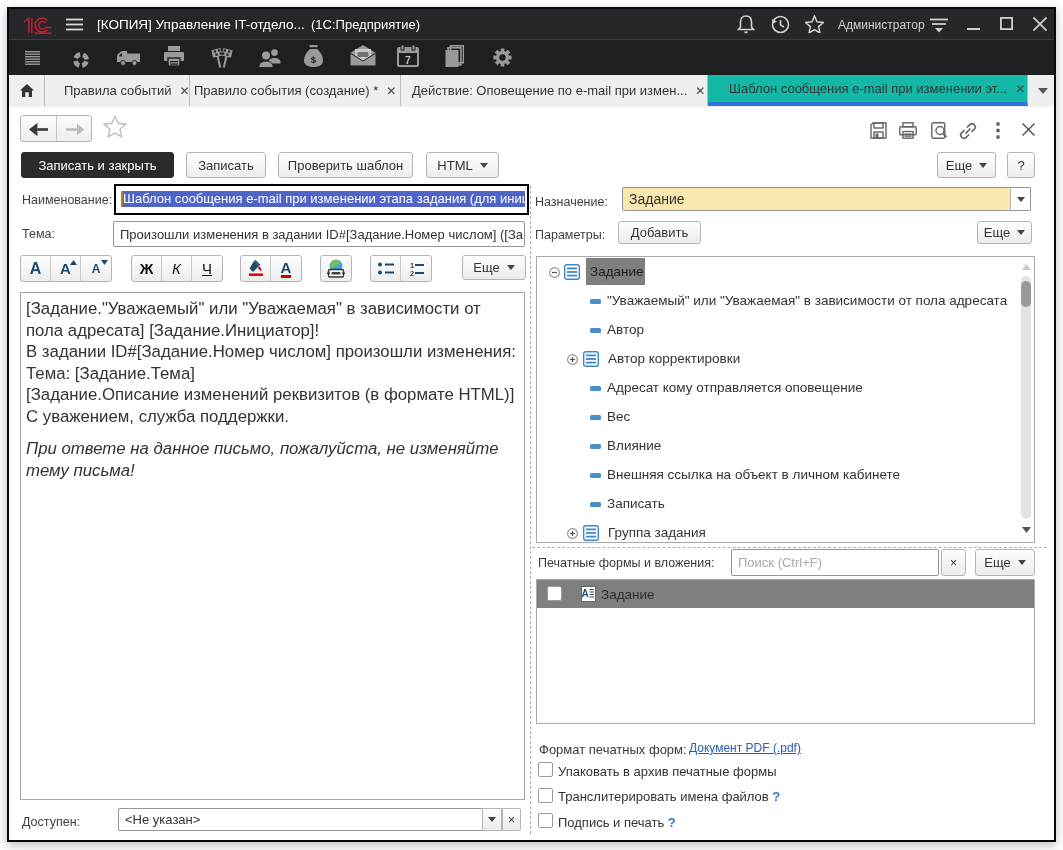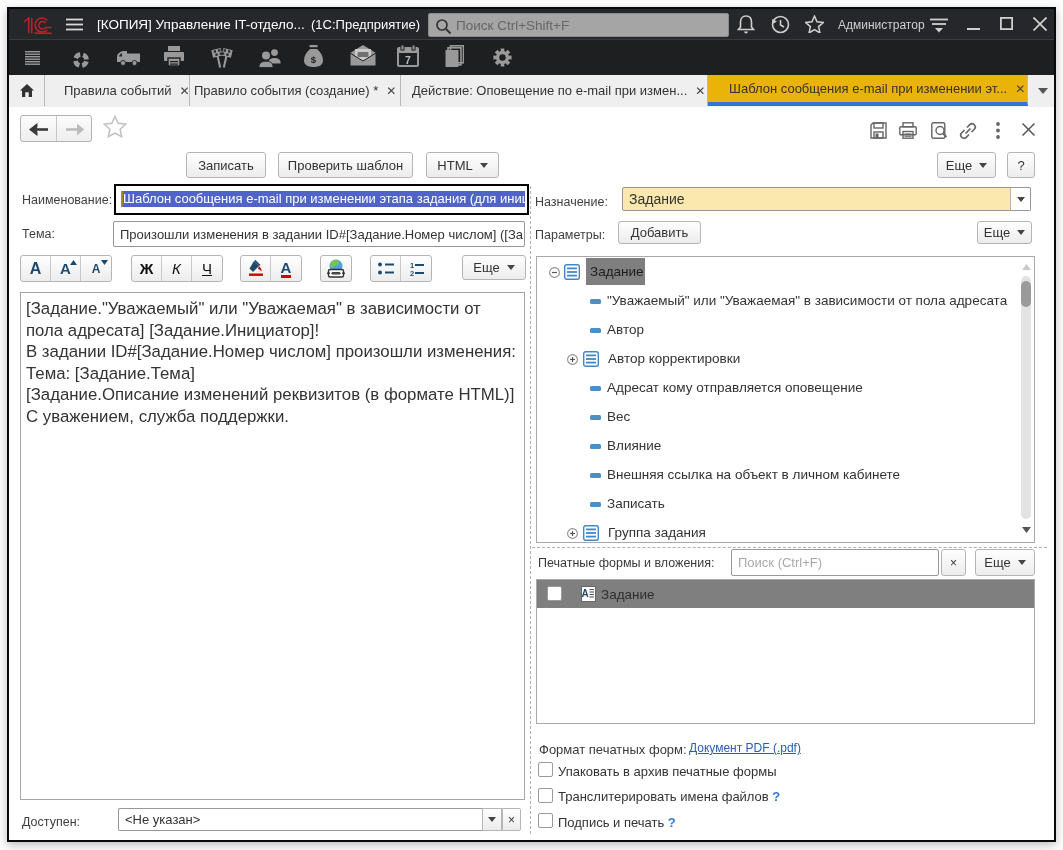"Поиск Ctrl+Shift+F" div.searchbox { html: <div> <svg> <circle></circle> <line></line> </svg> <div>Поиск Ctrl+Shift+F</div> </div> -> none }
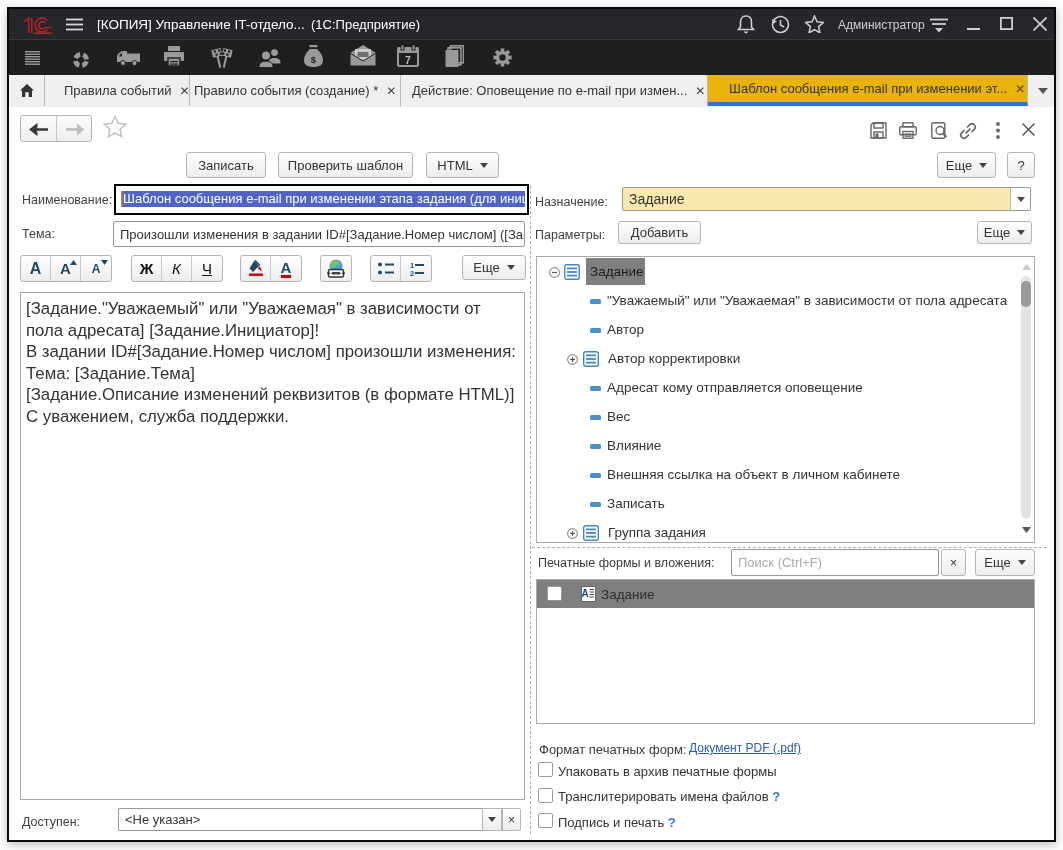"Шаблон сообщения e-mail при изменении эт..." .tab.active { background: #eab308 -> #14b8a6 }
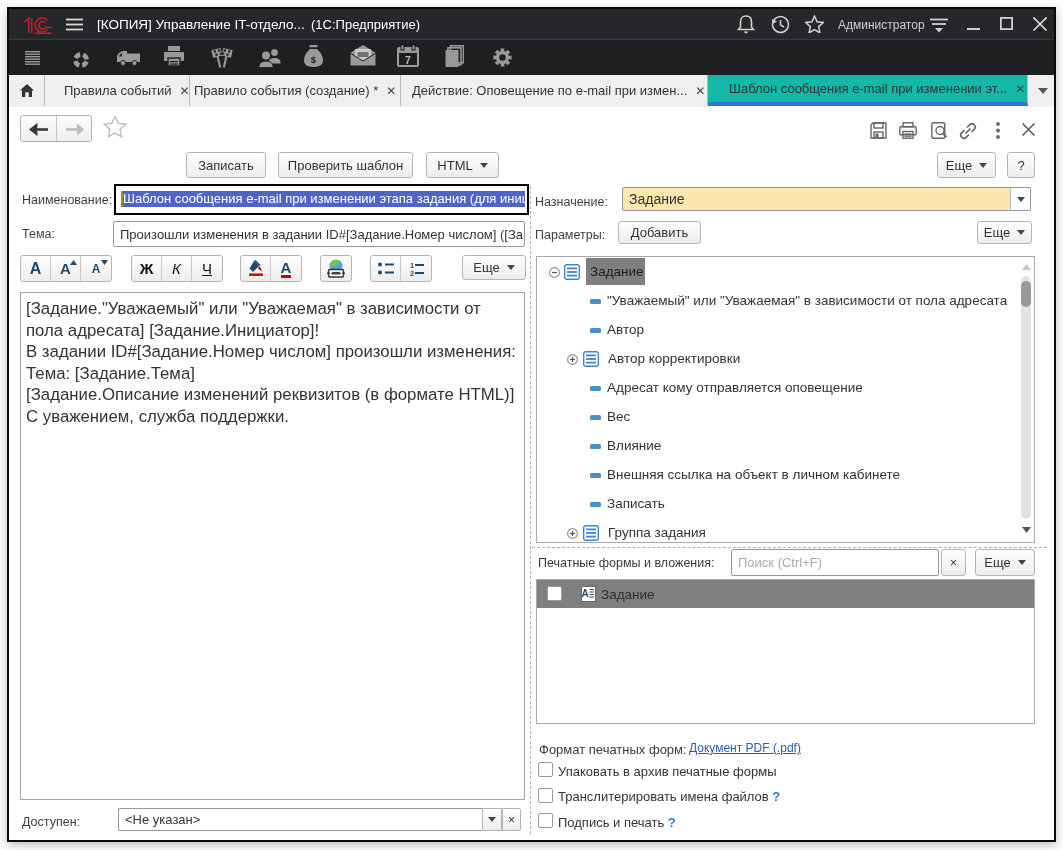"Записать и закрыть" div.btn { html: none -> <div>Записать и закрыть</div> }
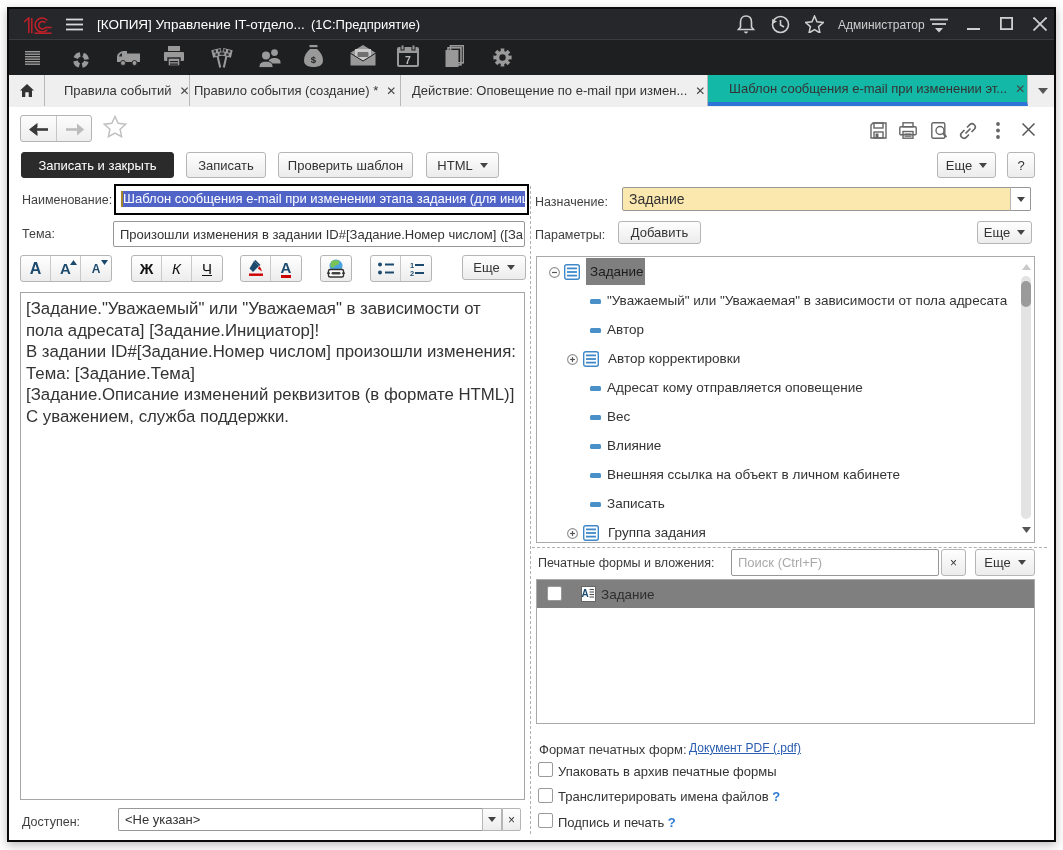"При ответе на данное письмо," i { html: none -> <i>При ответе на данное письмо, пожалуйста, не изменяйте<br> тему письма!</i> }
